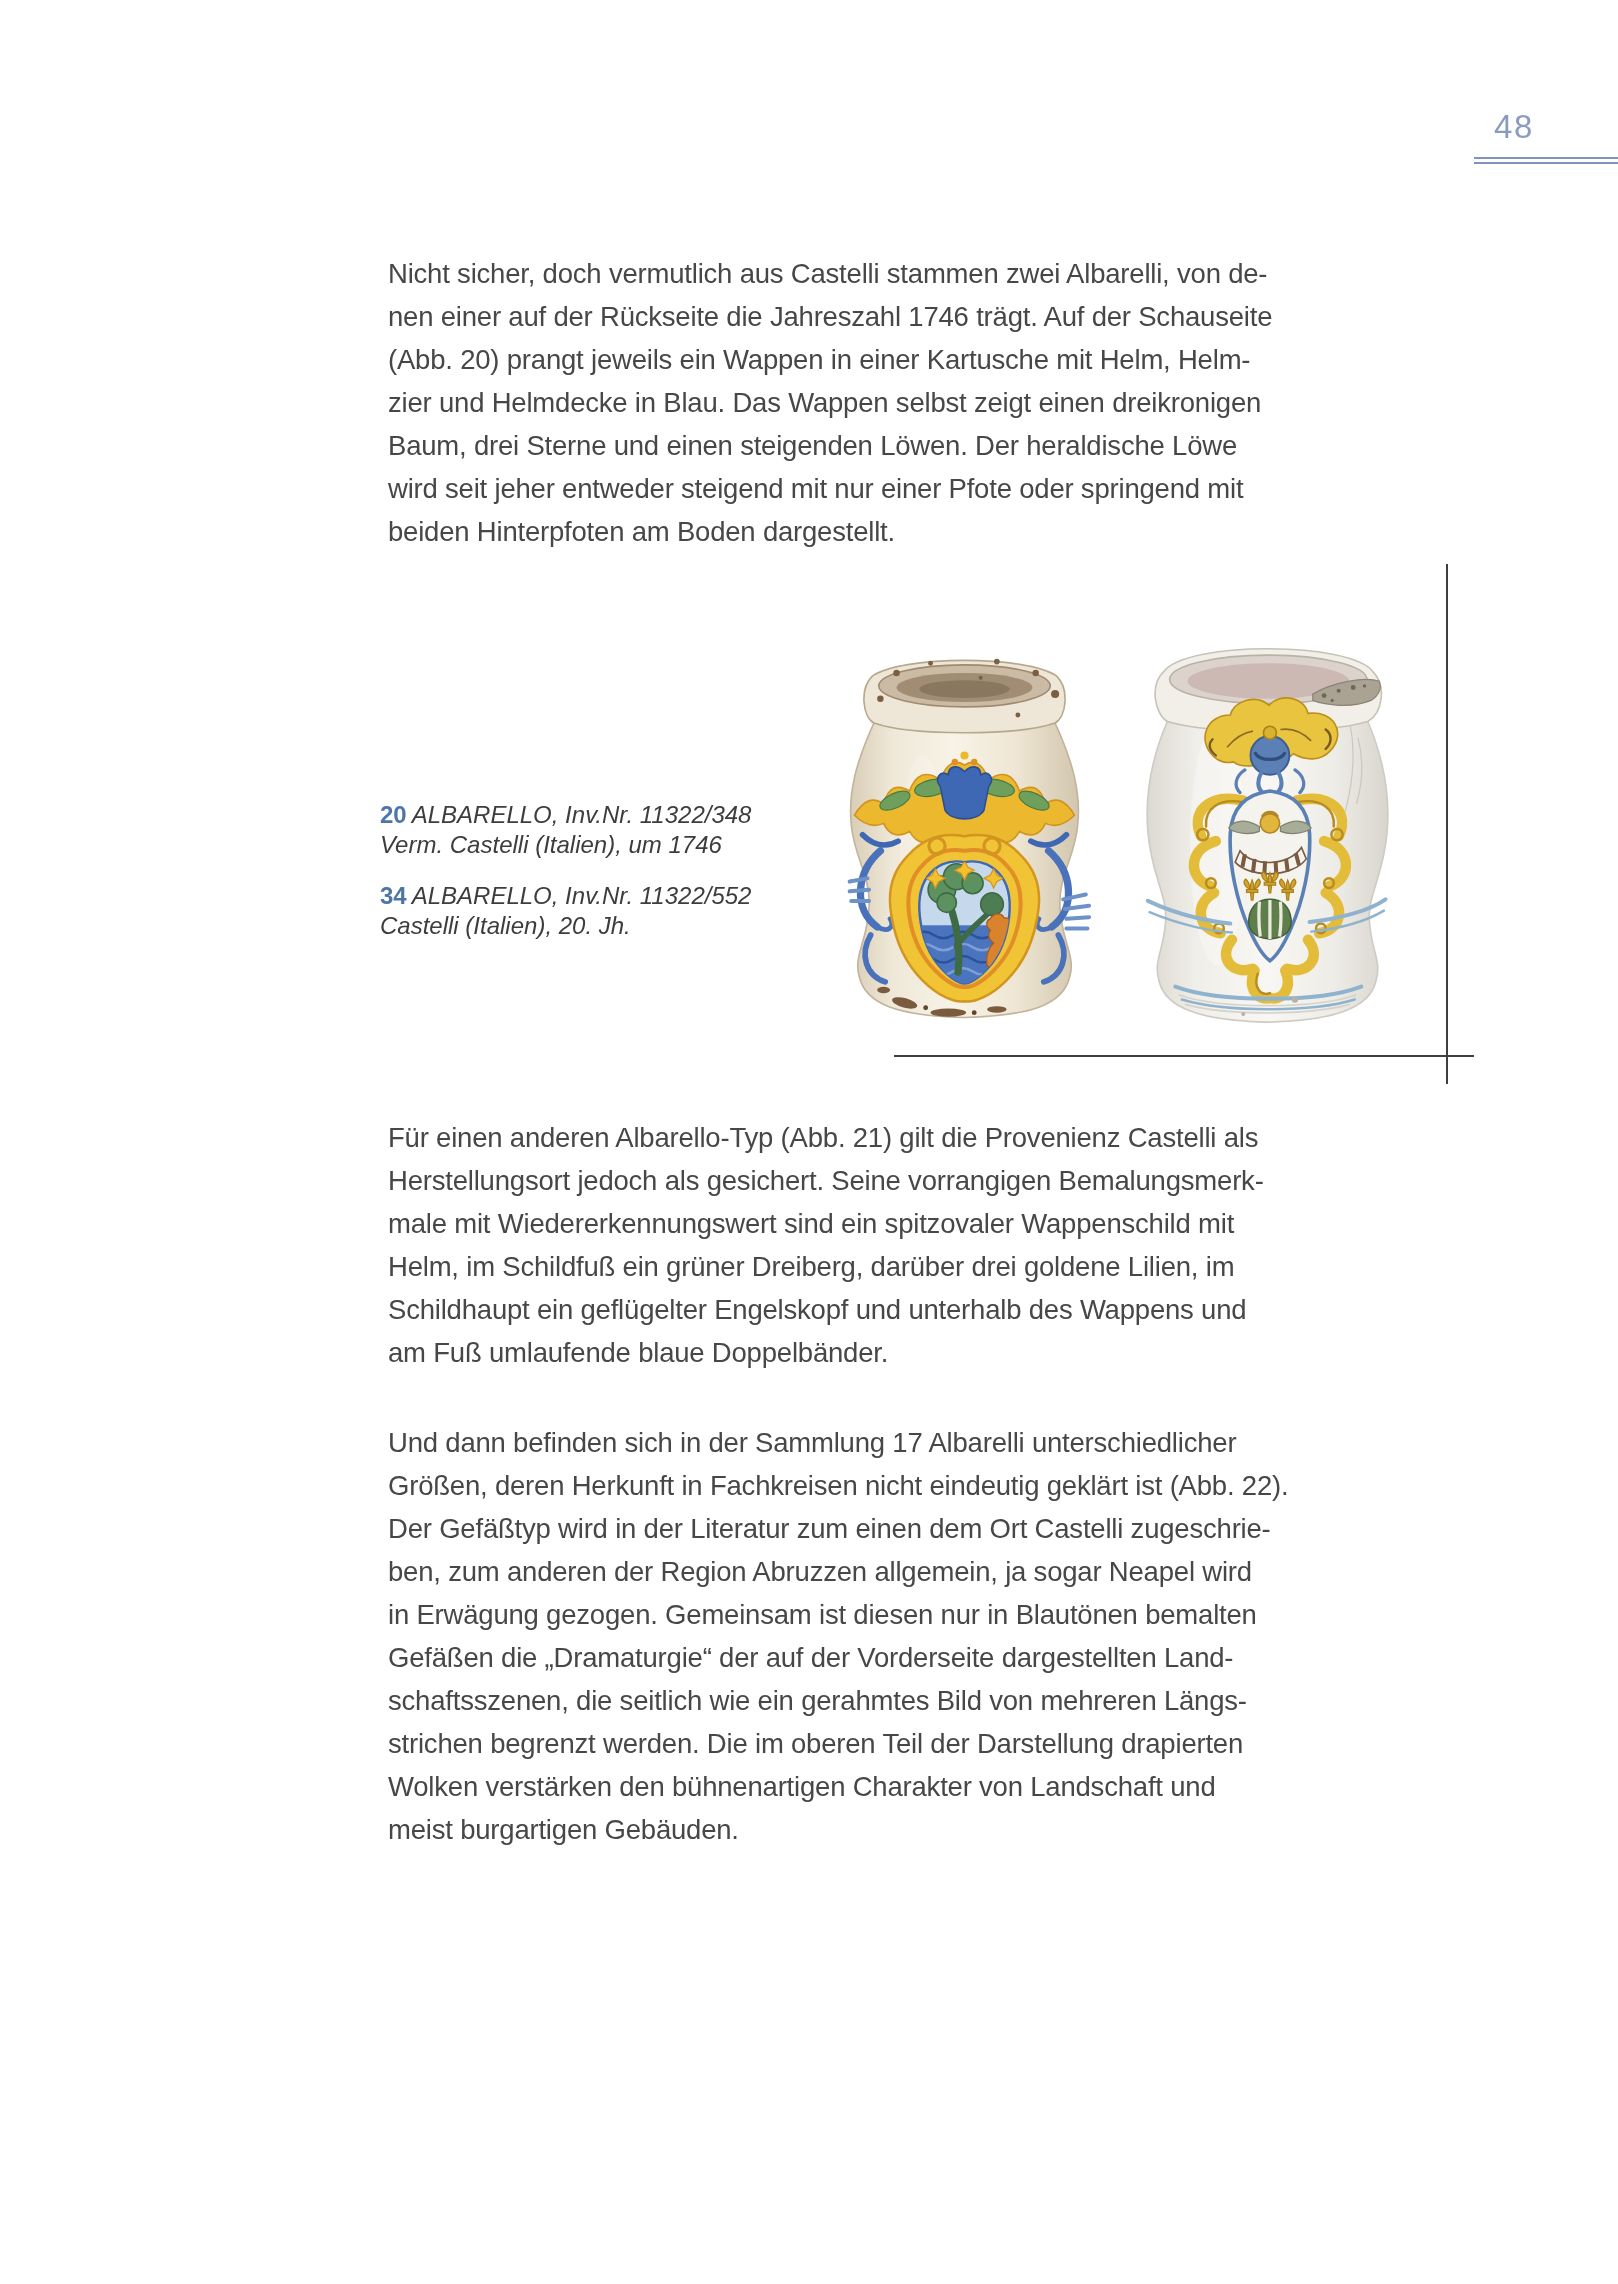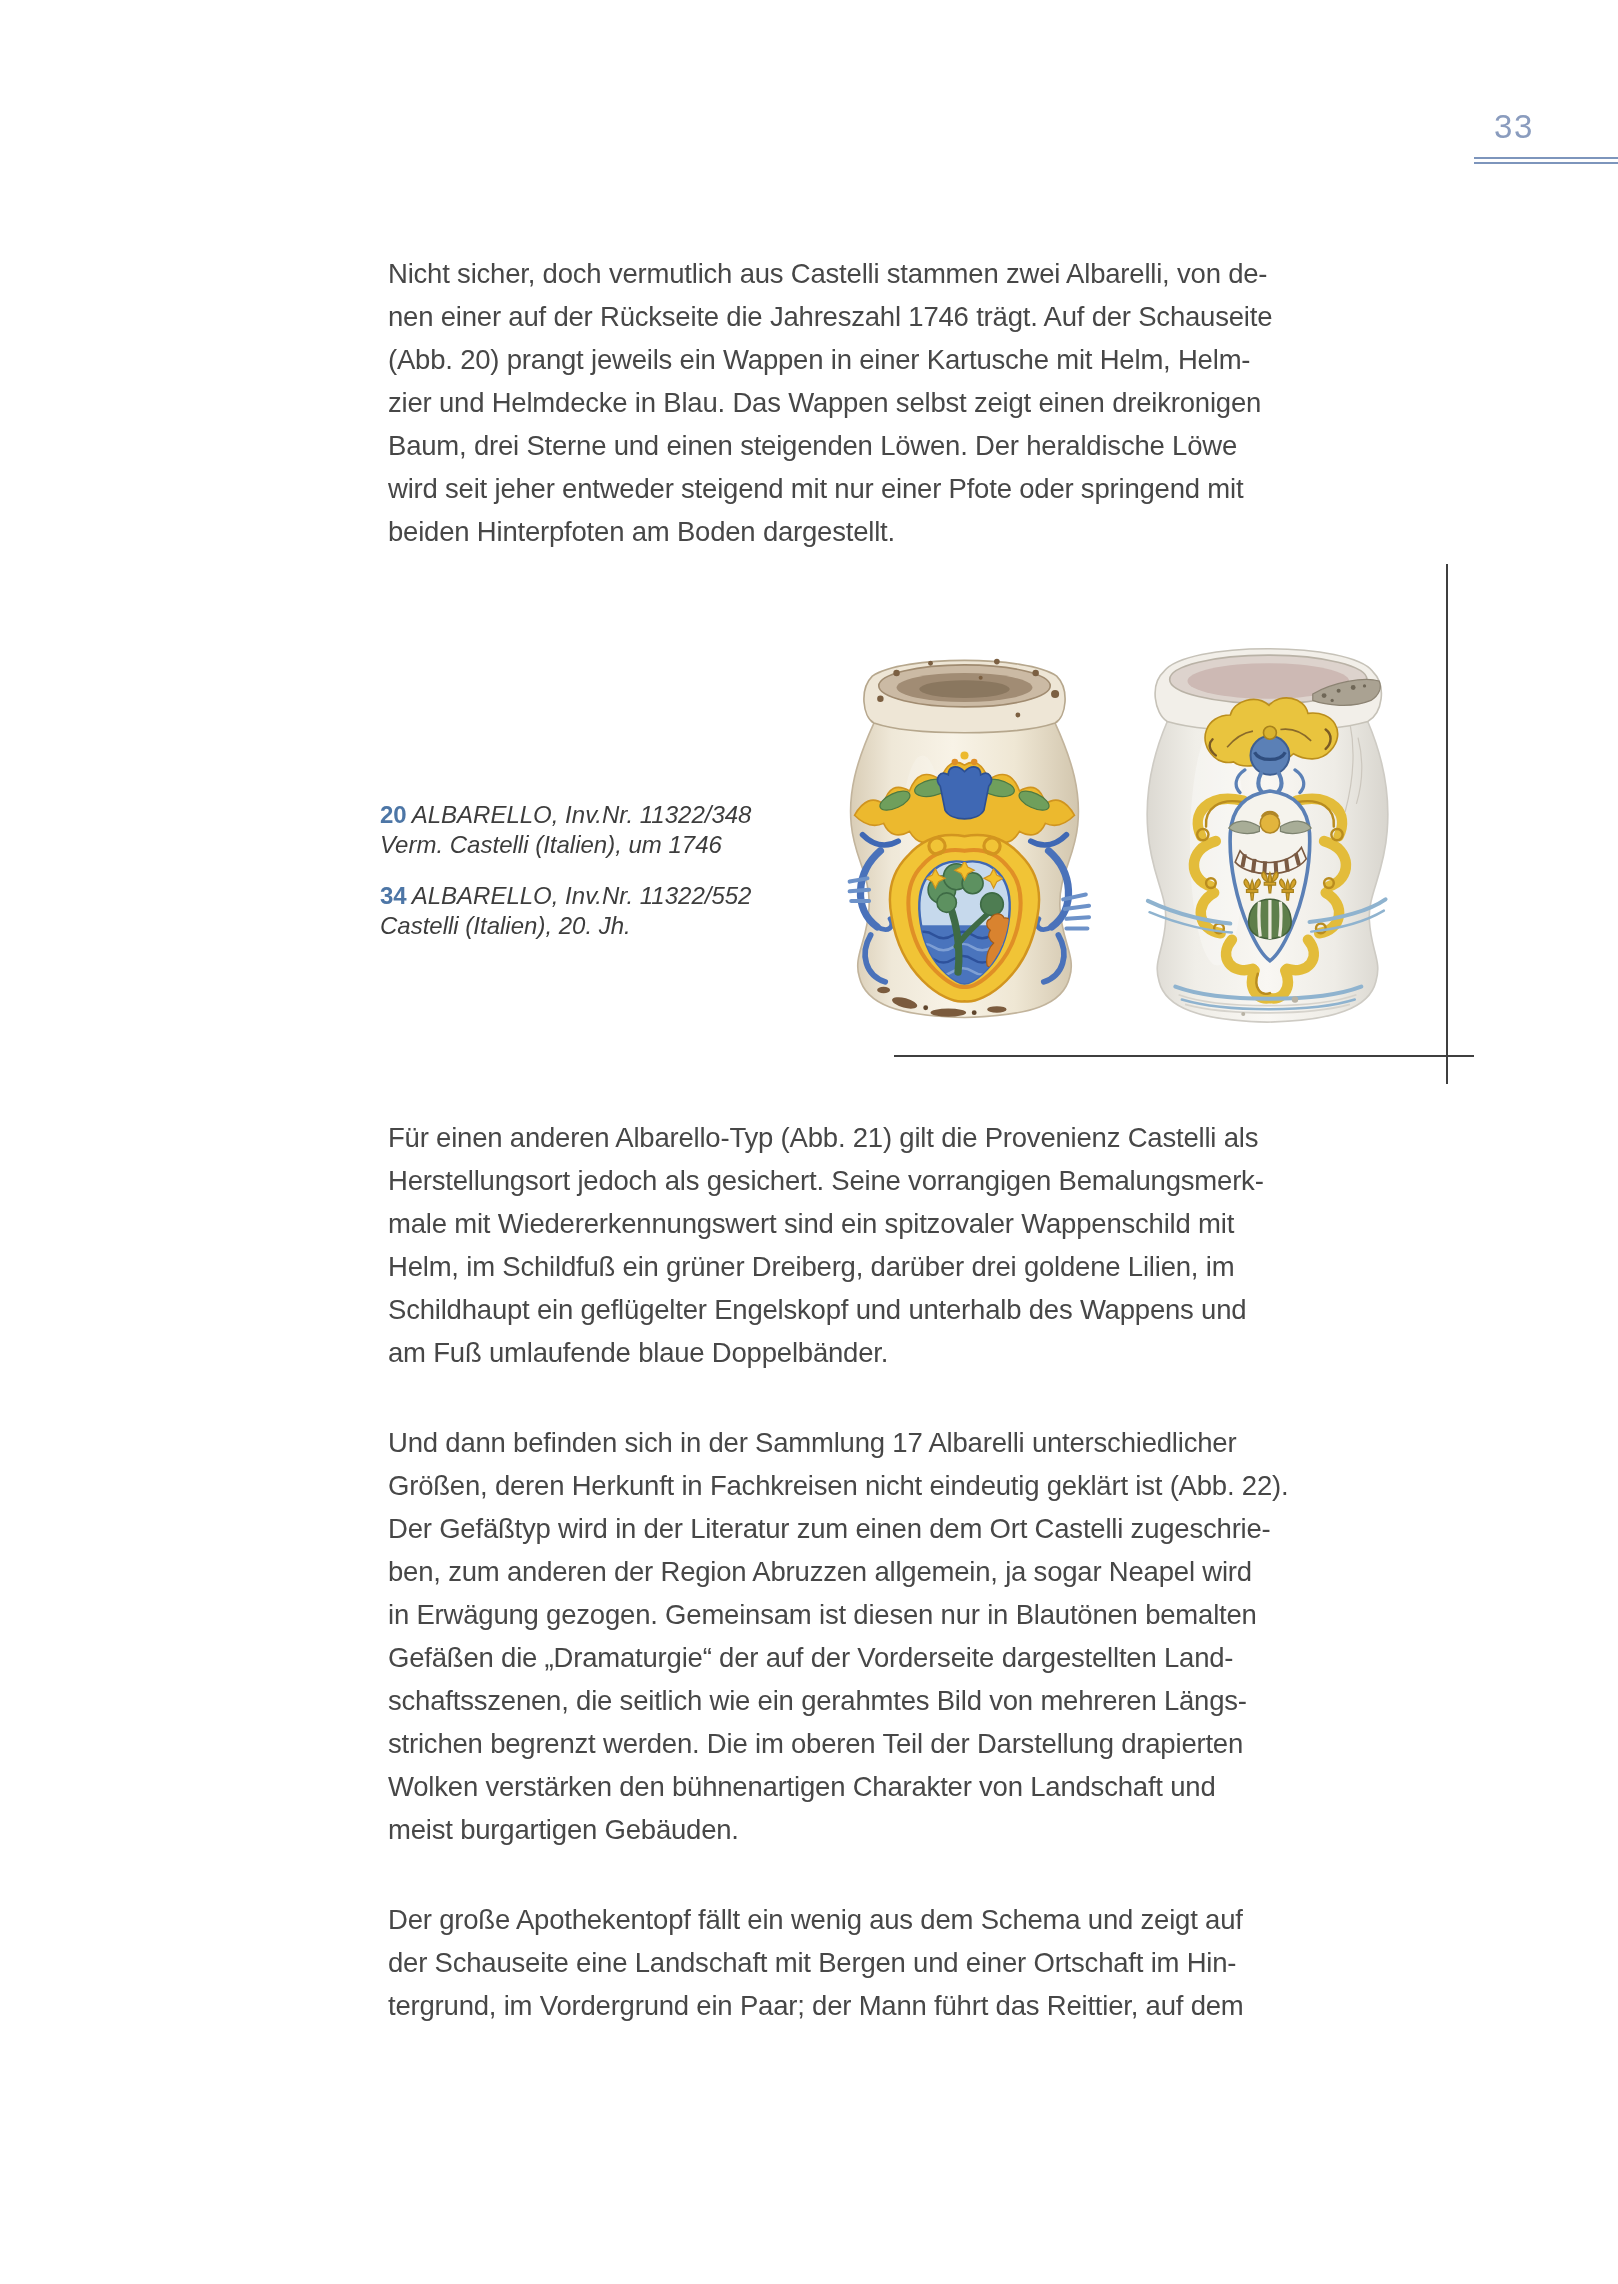"33" div.page-number { text: 33 -> 48 }
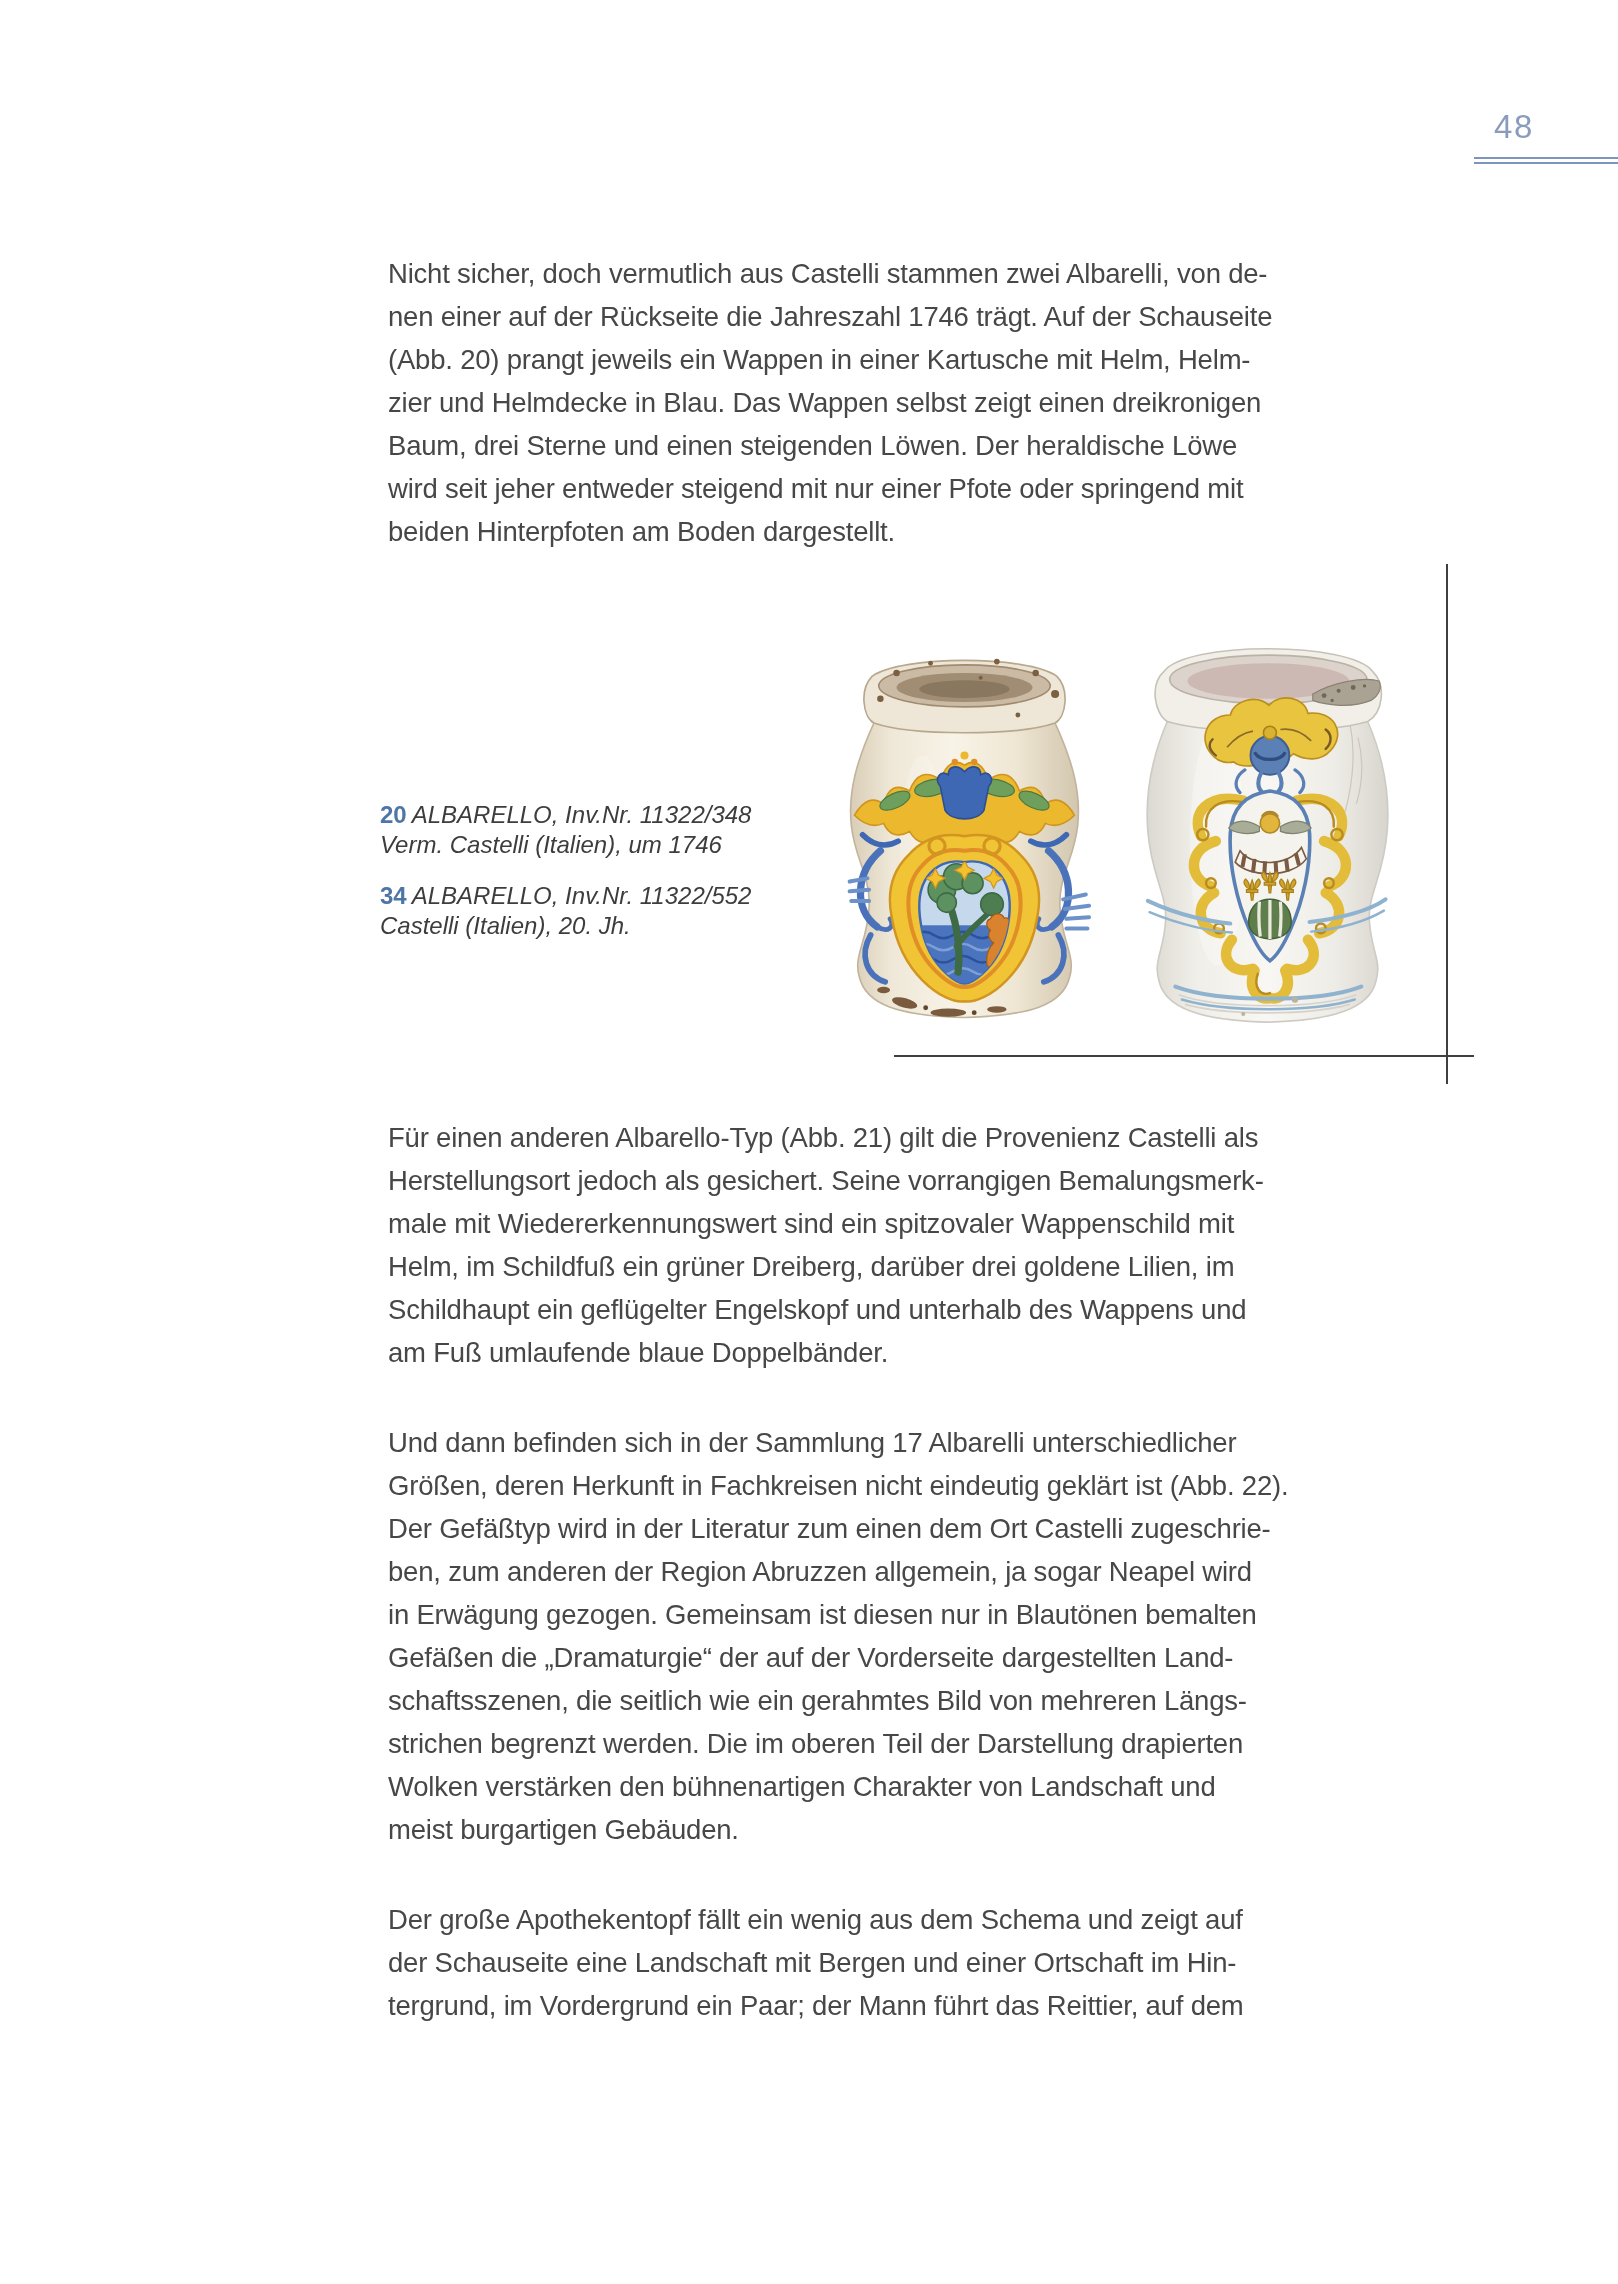"Der große Apothekentopf fällt ein" p.para { html: <p>Der große Apothekentopf fällt ein wenig aus dem Schema und zeigt auf der Schauseite eine Landschaft mit Bergen und einer Ortschaft im Hin- tergrund, im Vordergrund ein Paar; der Mann führt das Reittier, auf dem</p> -> none }
